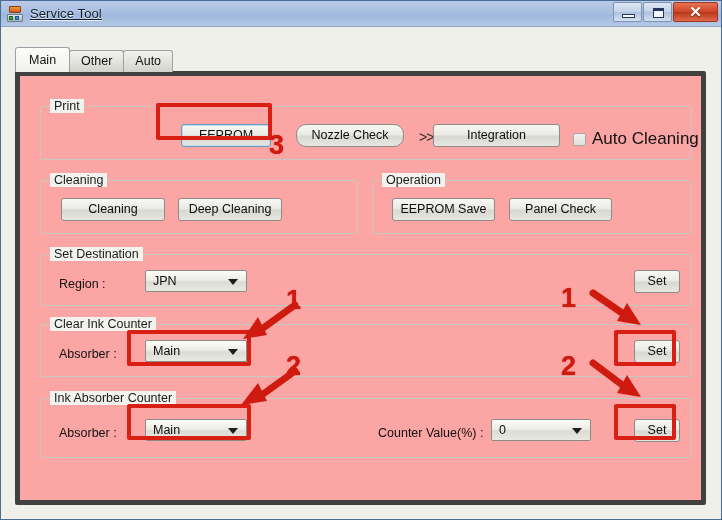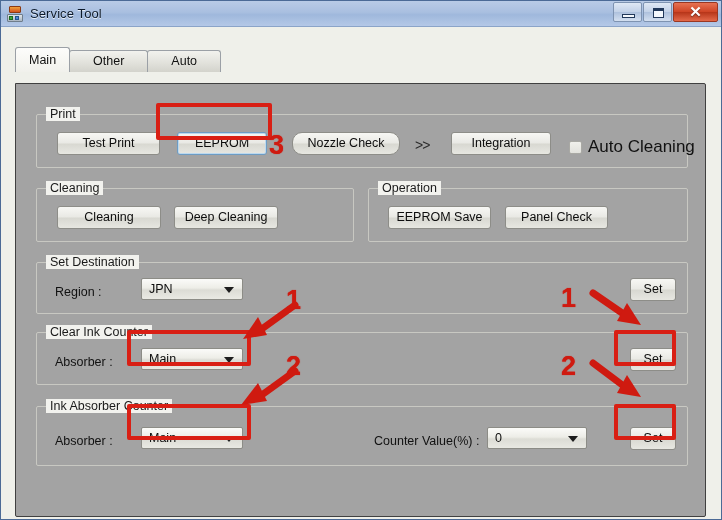"Service Tool" .title-text { text-decoration: none -> underline }
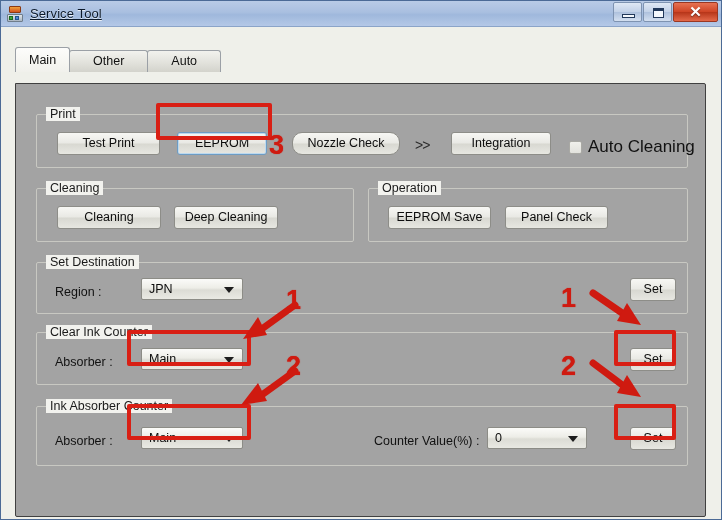"Other" .tab { padding: 0 23px -> 0 11px }
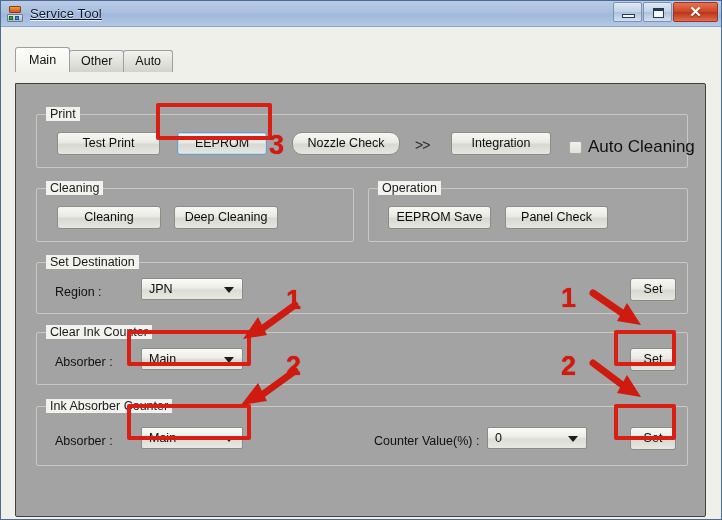"Print" .tabpanel { background: #a3a3a3 -> #fca5a5; border: 1px solid #404040 -> 5px solid #404040; margin-top: 12px -> none }
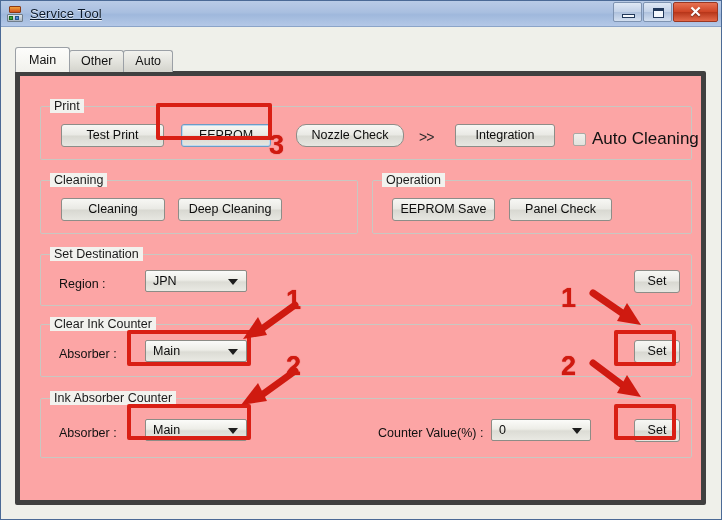"Test Print" div.btn { html: <div>Test Print</div> -> none }
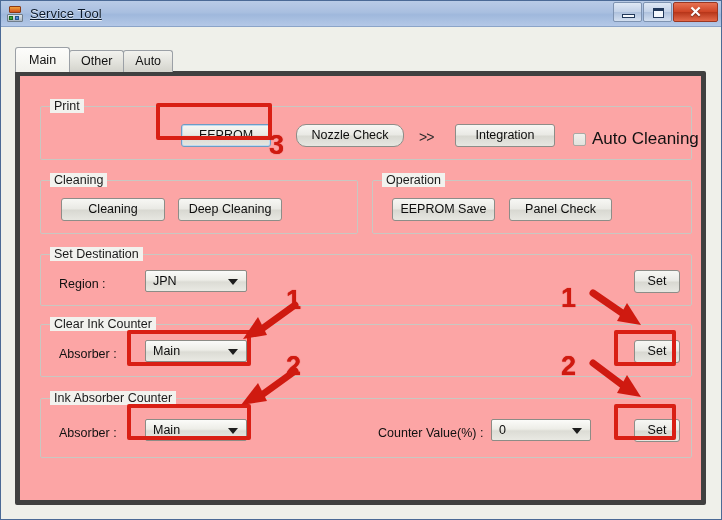"Integration" div.btn { left: 414px -> 392px; width: 100px -> 127px }
